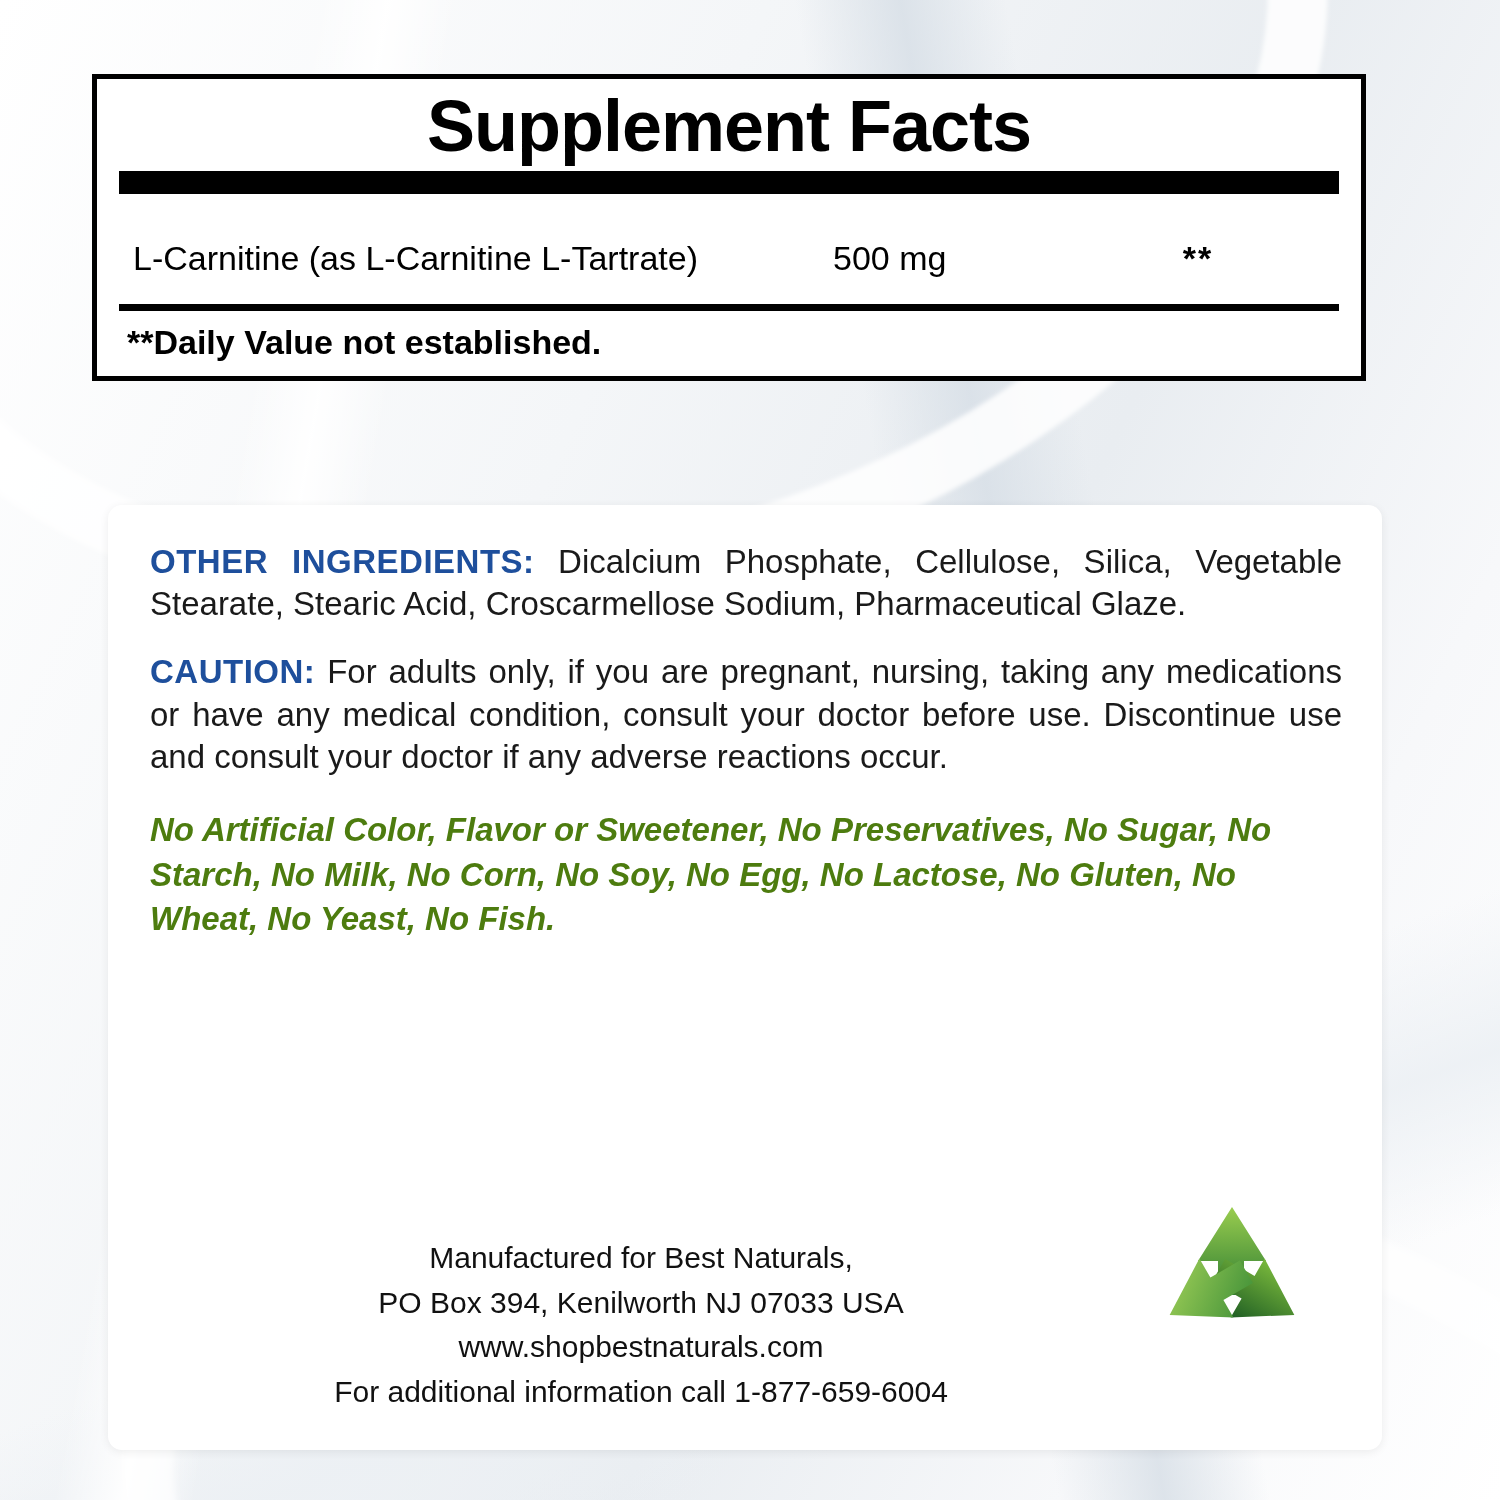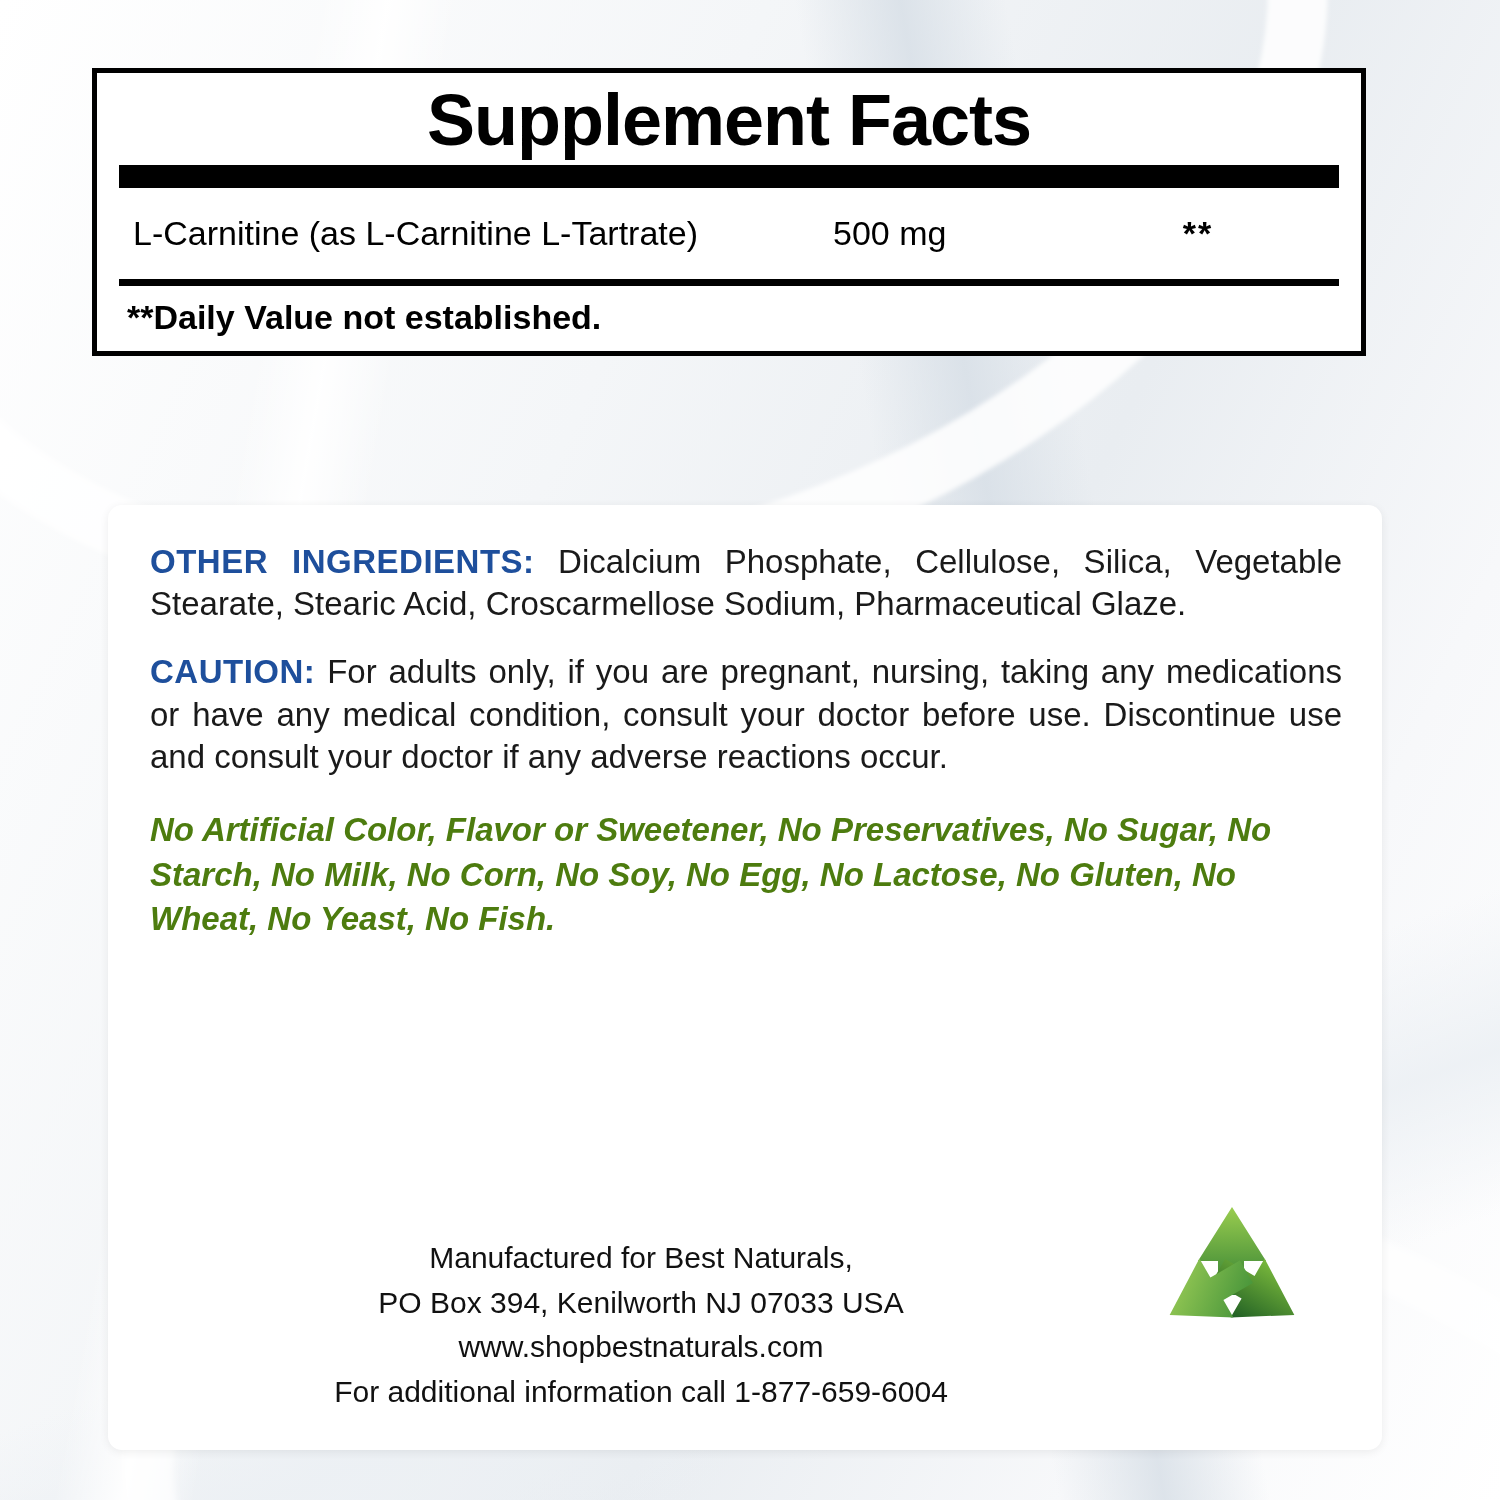"Supplement Facts" .facts-panel { top: 68px -> 74px }
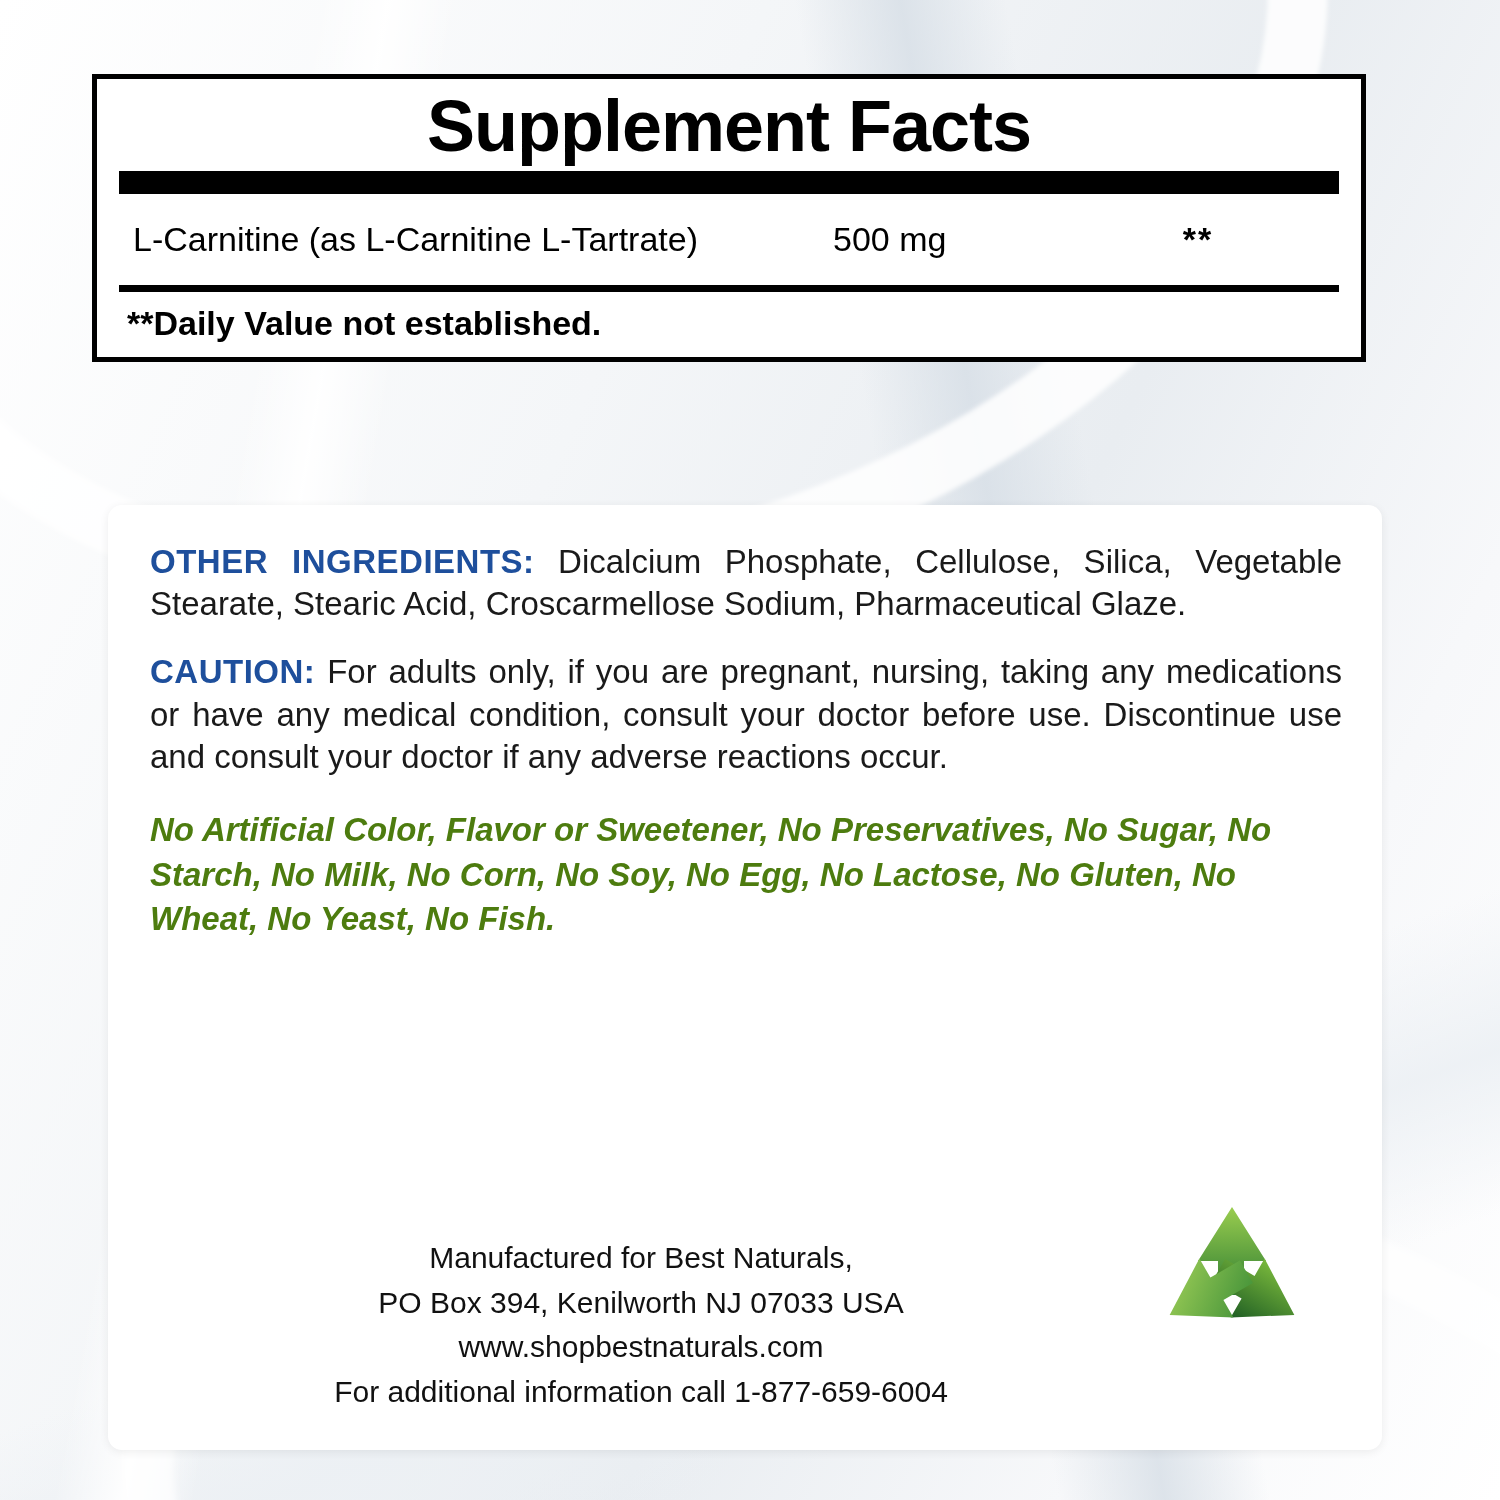"L-Carnitine (as L-Carnitine L-Tartrate)" .ingredient-name { margin-top: none -> 19px }
